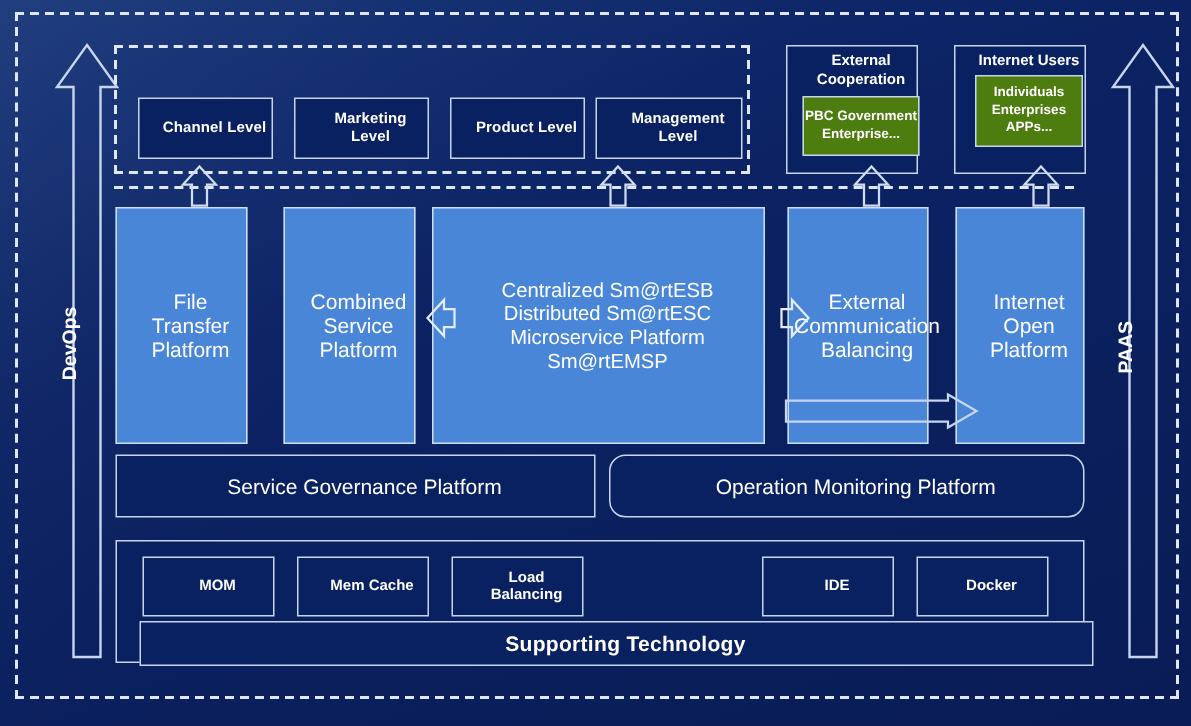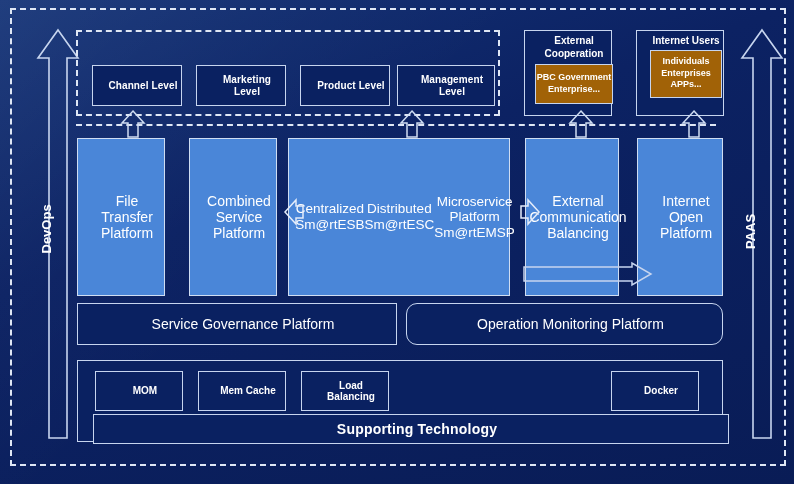"Individuals Enterprises APPs..." .stack .inner { background: #a16207 -> #4d7c0f }
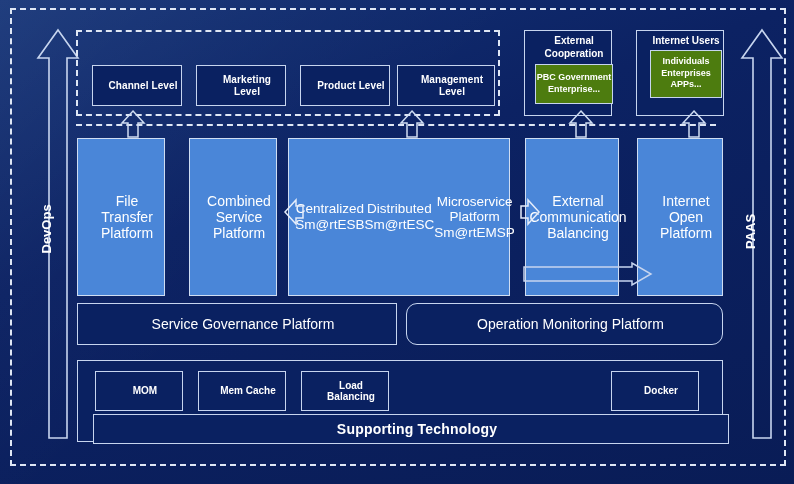"Centralized Sm@rtESB" div.abs { flex-direction: row -> column }
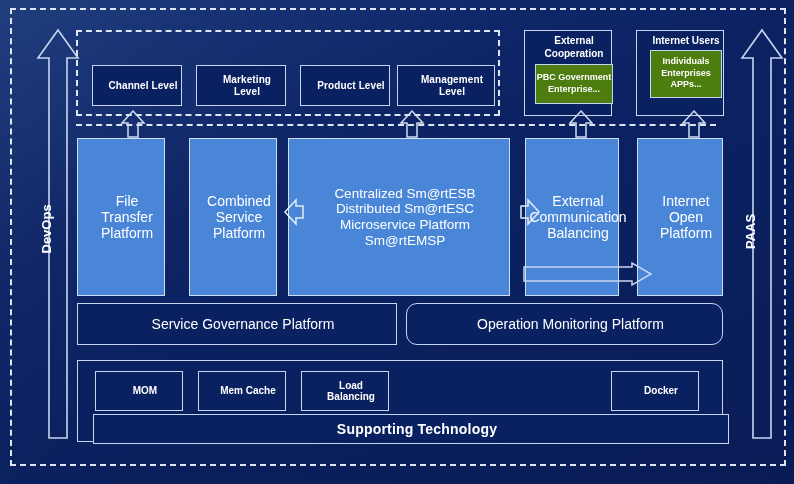"IDE" div.abs { html: none -> <div> <span>IDE</span> </div> }
